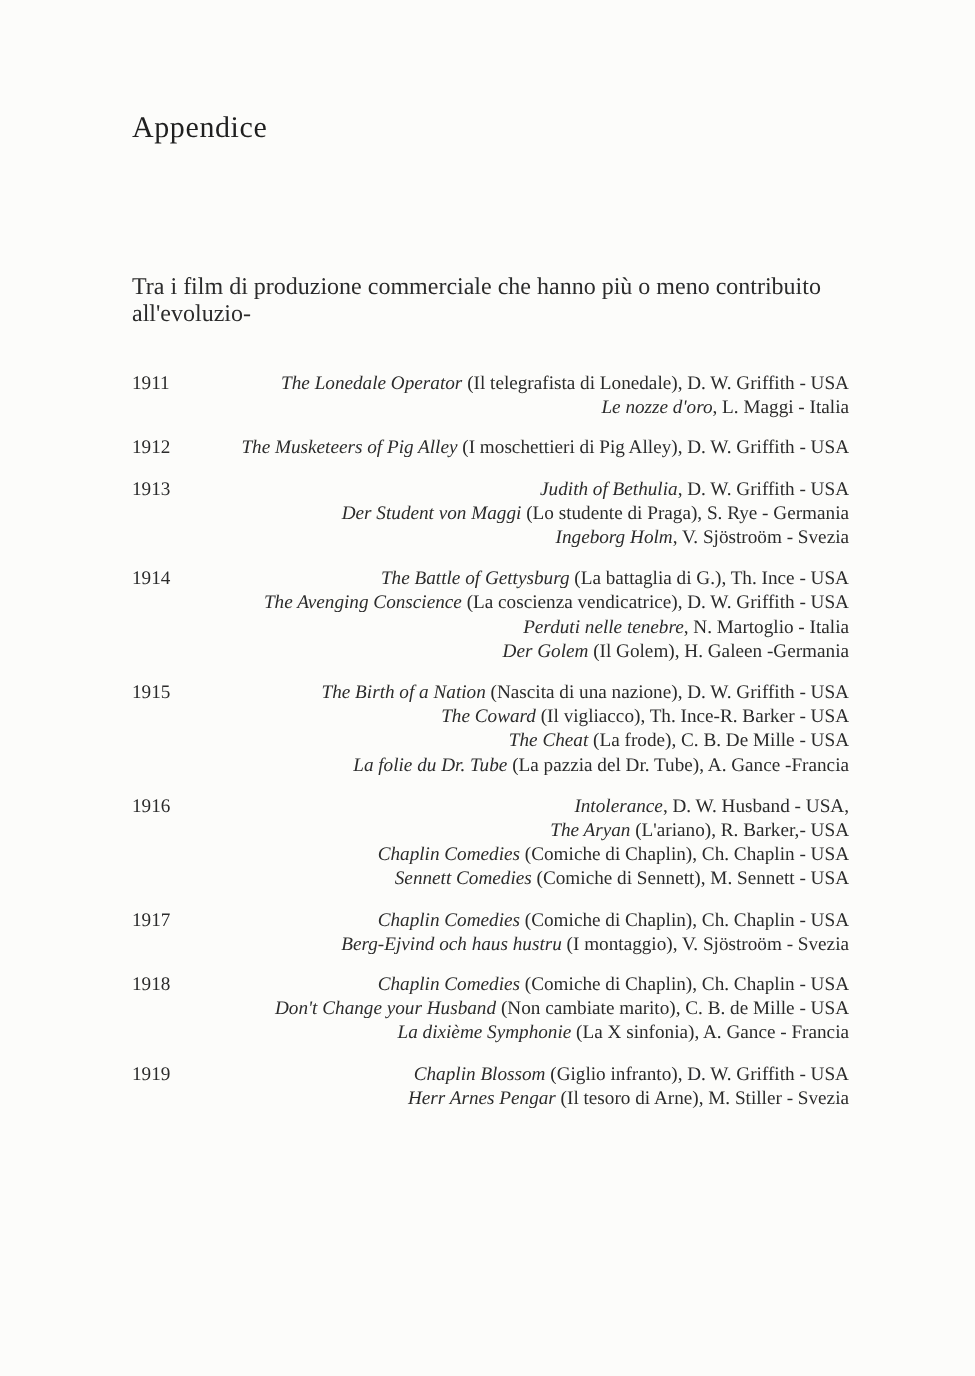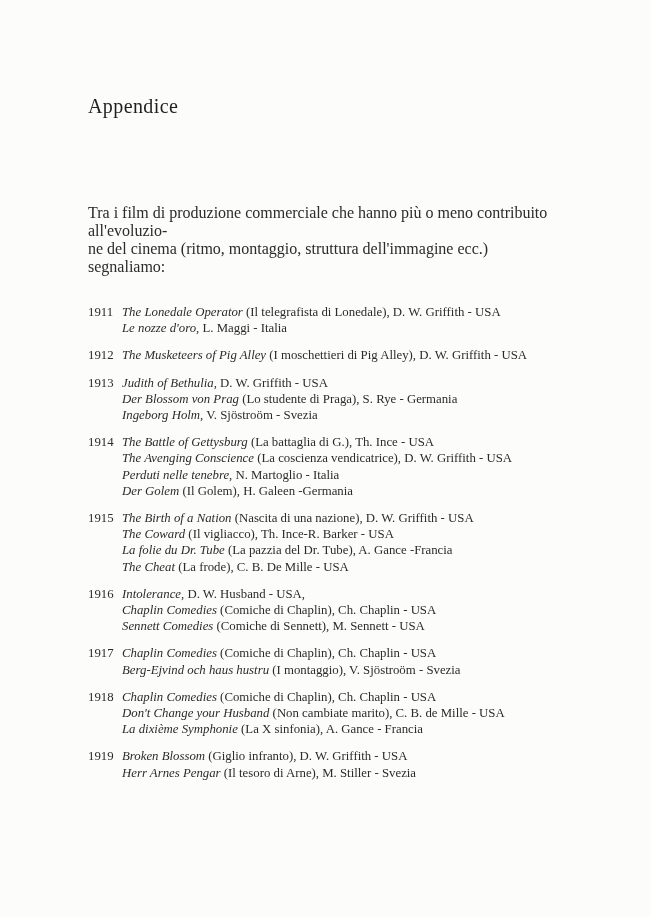"Appendice" .page-title { padding-top: 95px -> 74px }
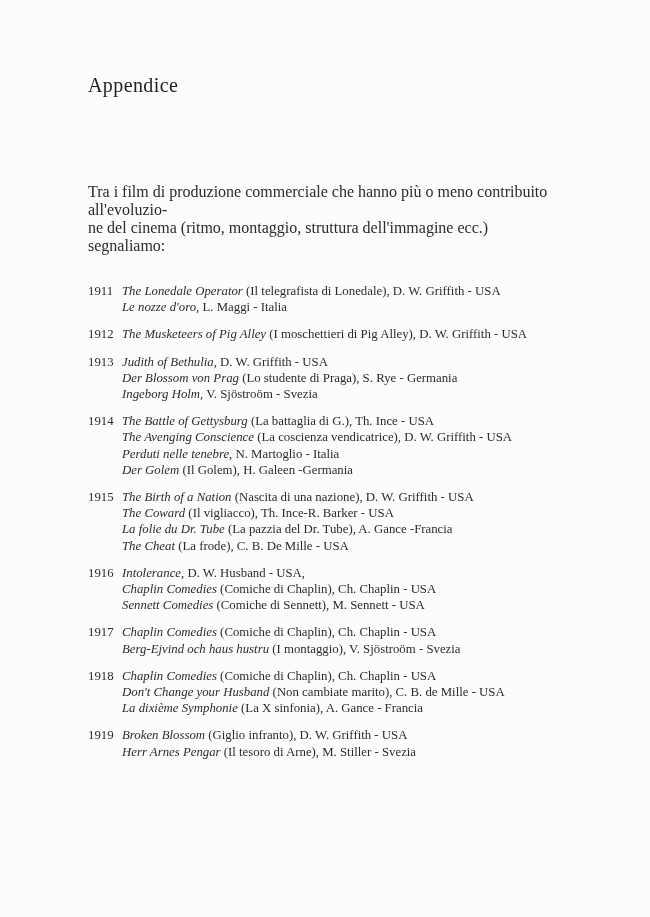"ne del cinema (ritmo, montaggio," div { html: <div>ne del cinema (ritmo, montaggio, struttura dell'immagine ecc.) segnaliamo:</div> -> none }
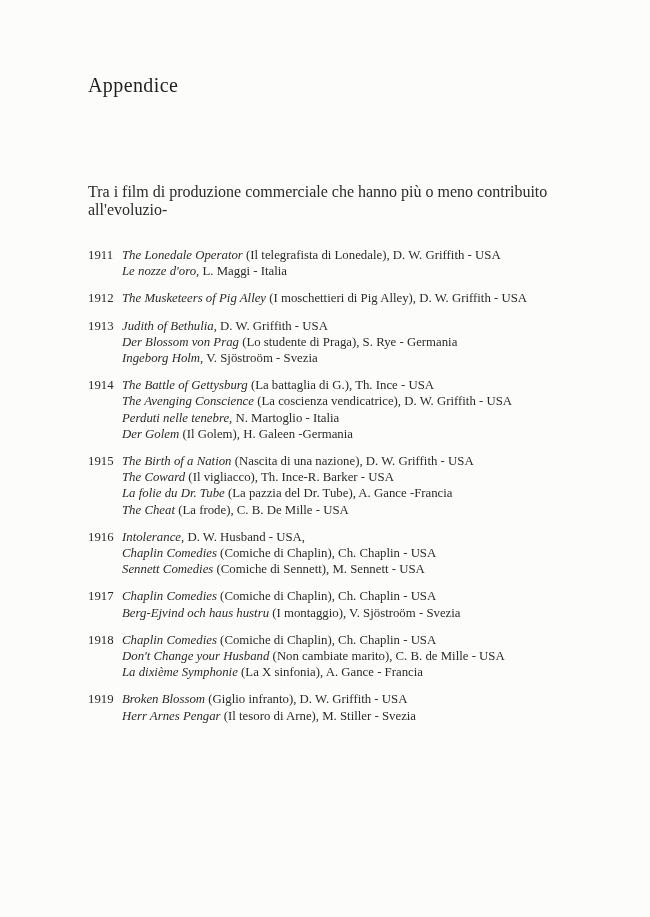"The Lonedale Operator (Il telegrafista" .film-line { text-align: none -> right }
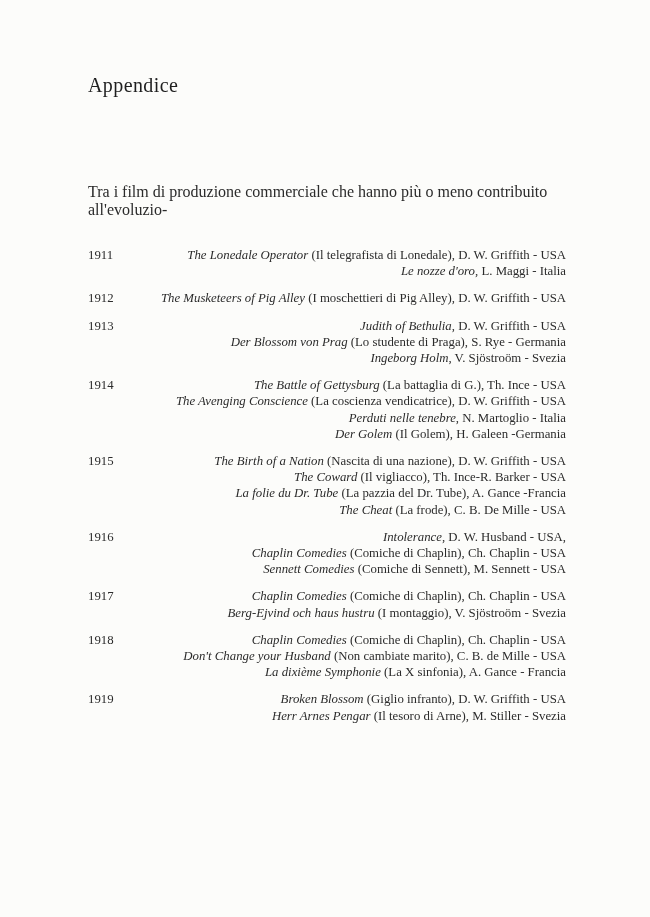"Der Blossom von Prag" span.film-title { text: Blossom von Prag -> Student von Maggi }
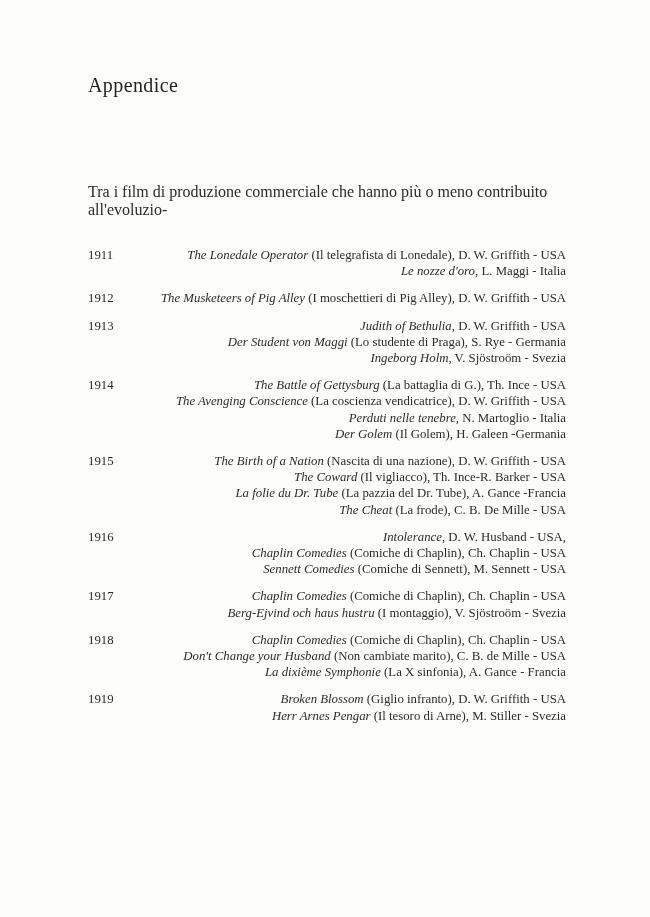"La folie du Dr. Tube" div.film-line { order: before "The Cheat (La frode), C." -> after "The Cheat (La frode), C." }
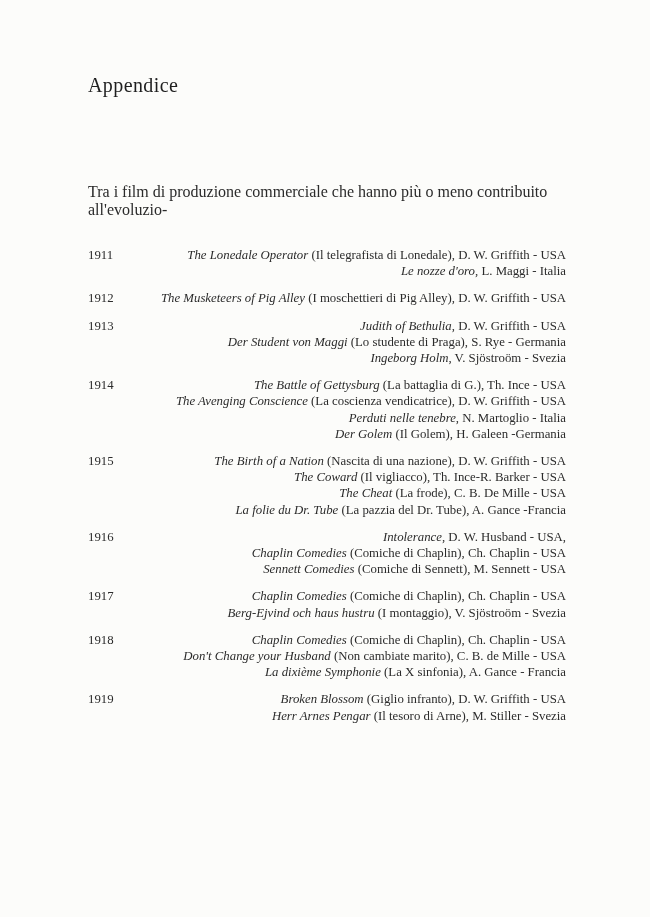"The Aryan (L'ariano), R. Barker,-" div.film-line { html: none -> <div><span>The Aryan</span><span> (L'ariano), R. Barker,- USA</span></div> }
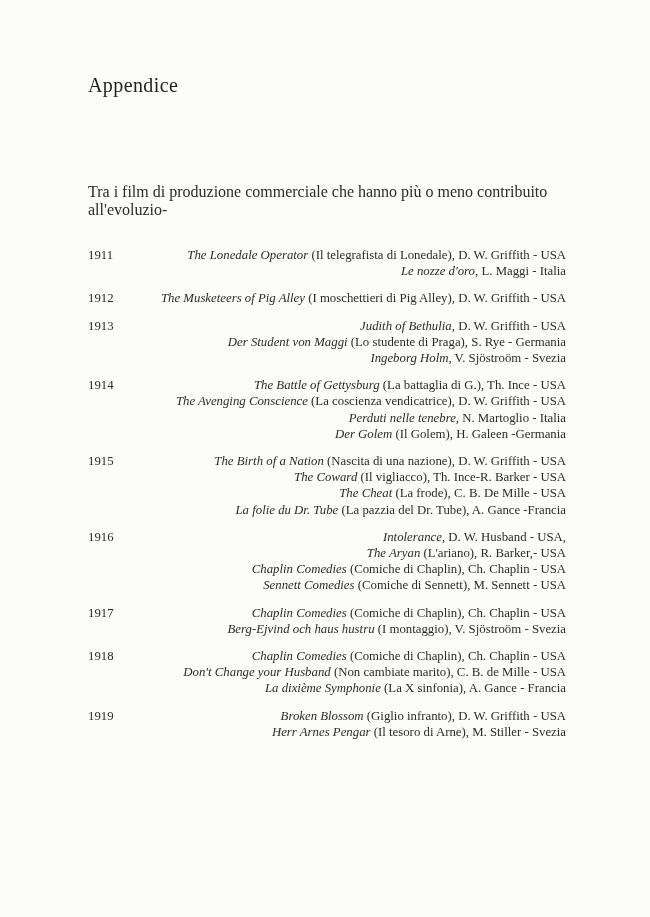"Broken Blossom" span.film-title { text: Broken -> Chaplin }
